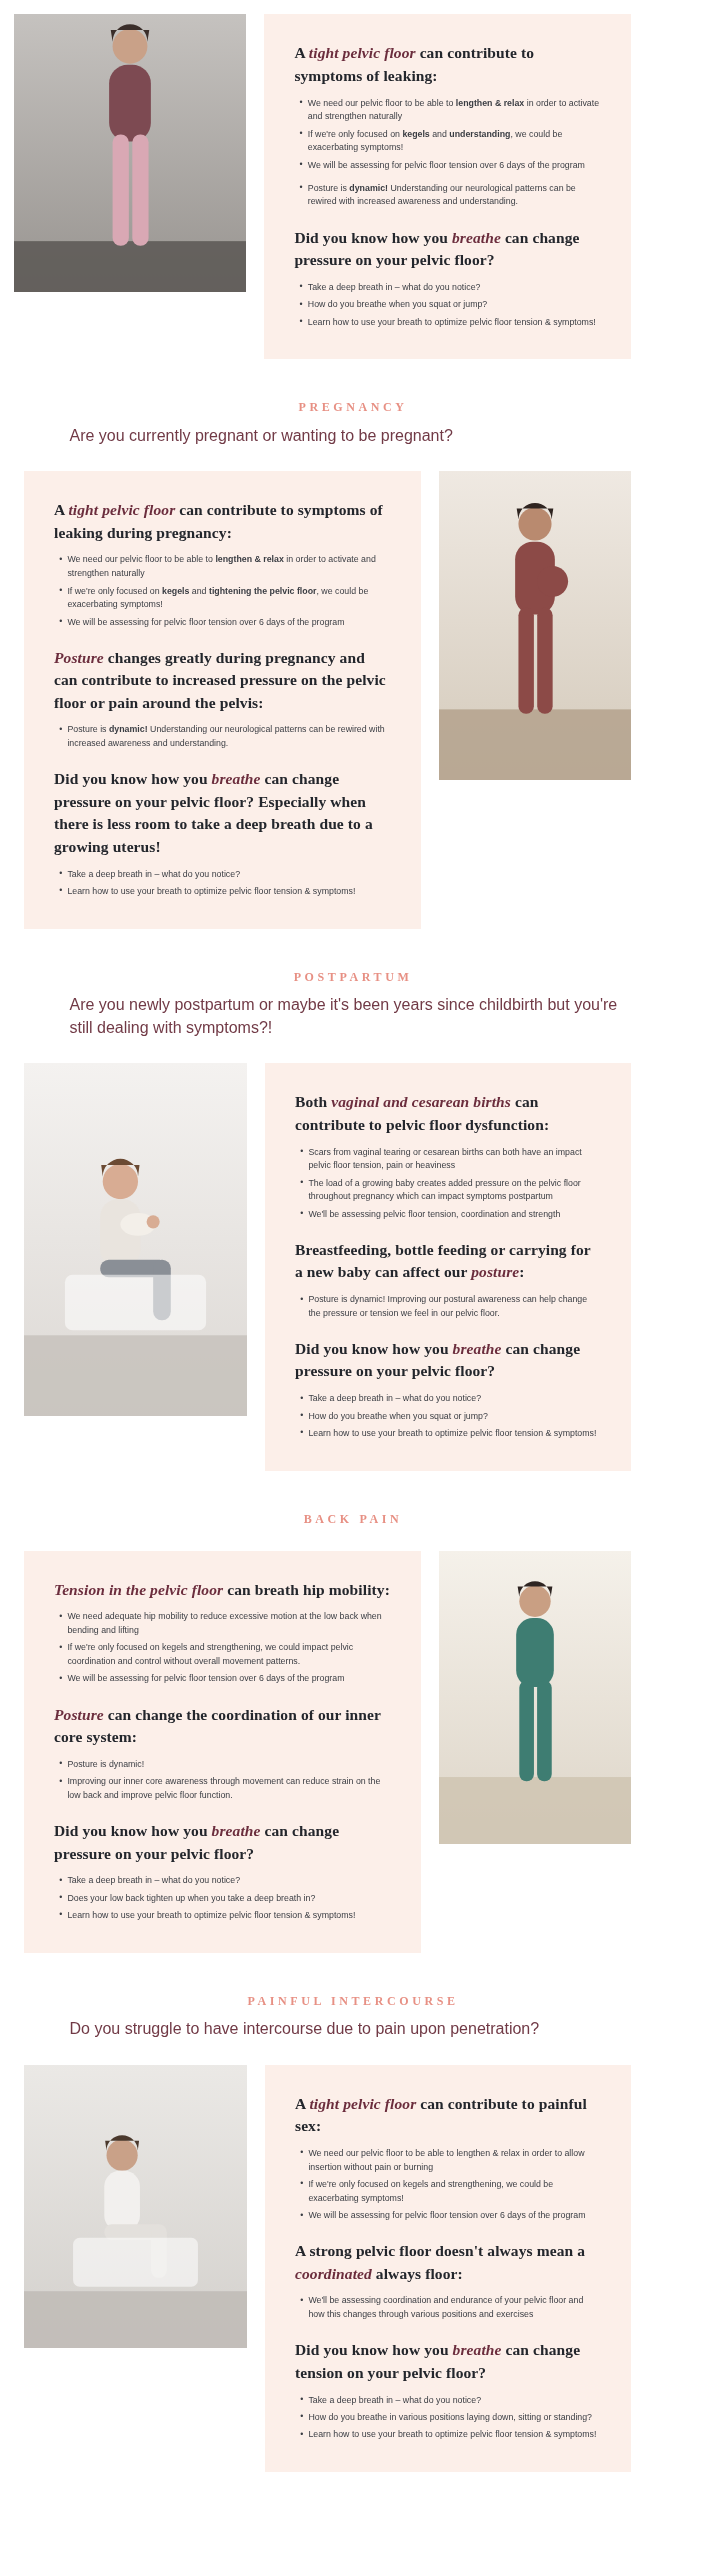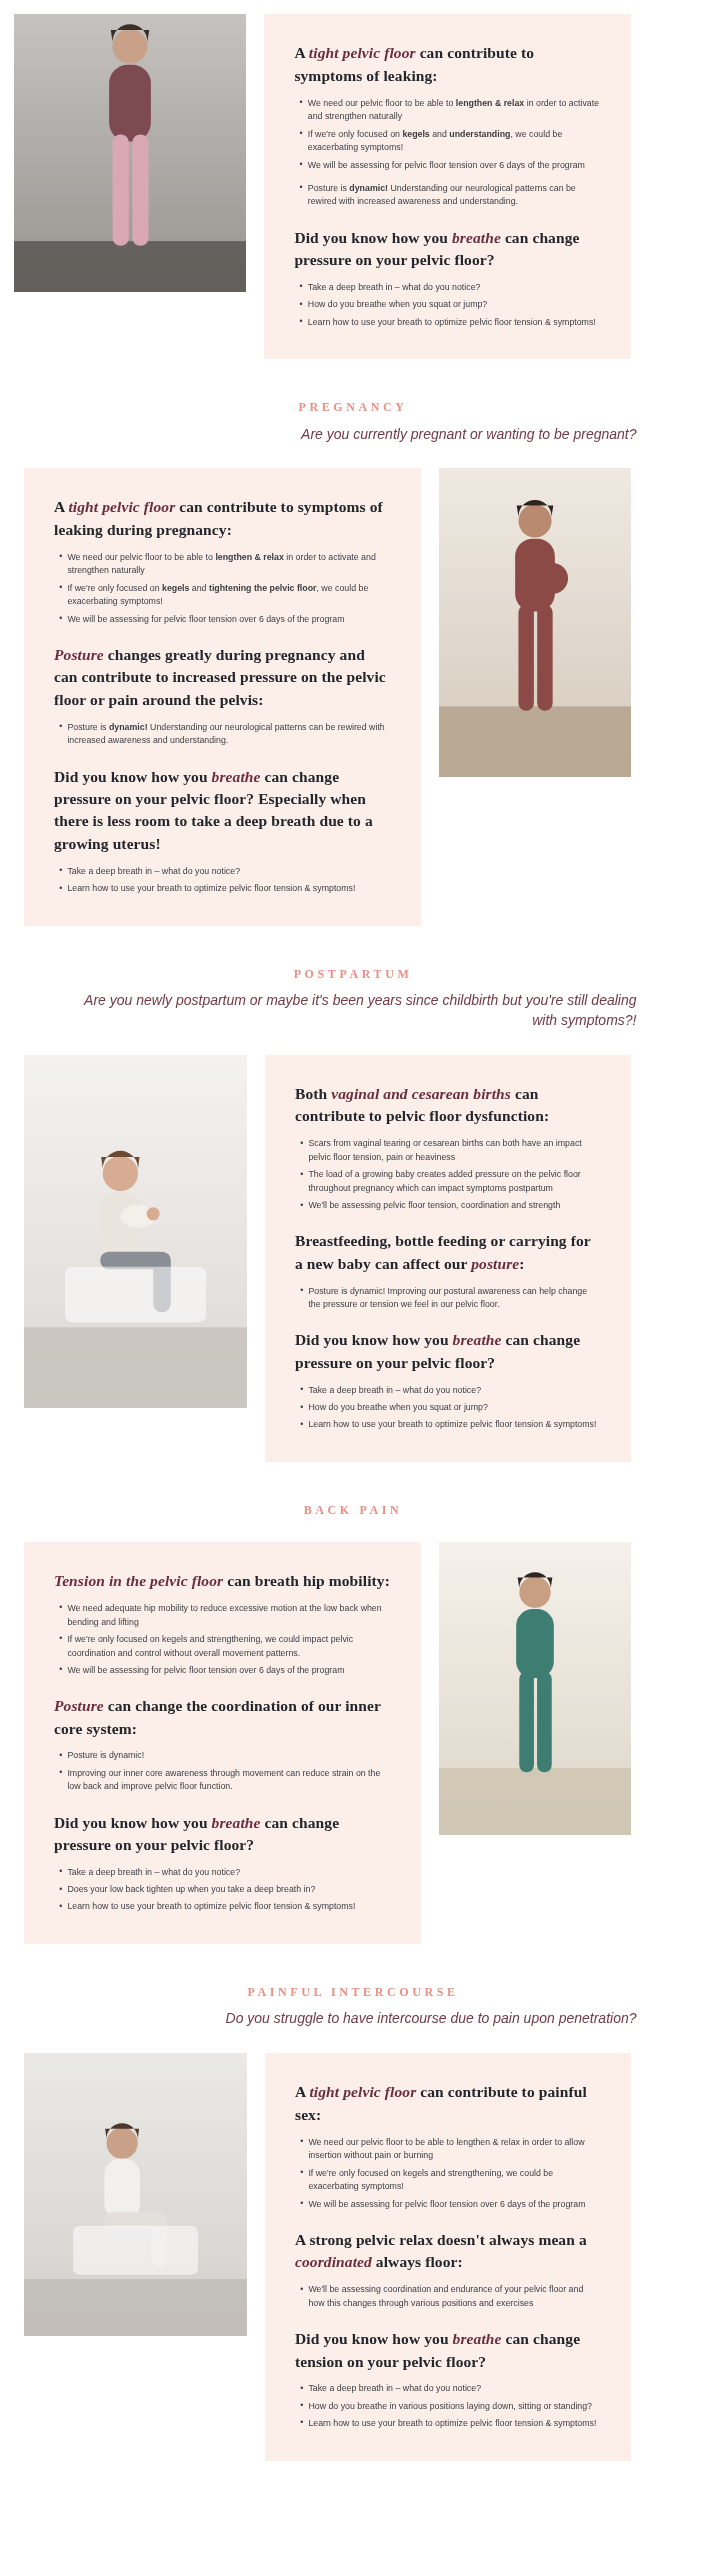"Are you currently pregnant or" .question { font-size: 14px -> 16px; font-style: italic -> none; text-align: right -> left }
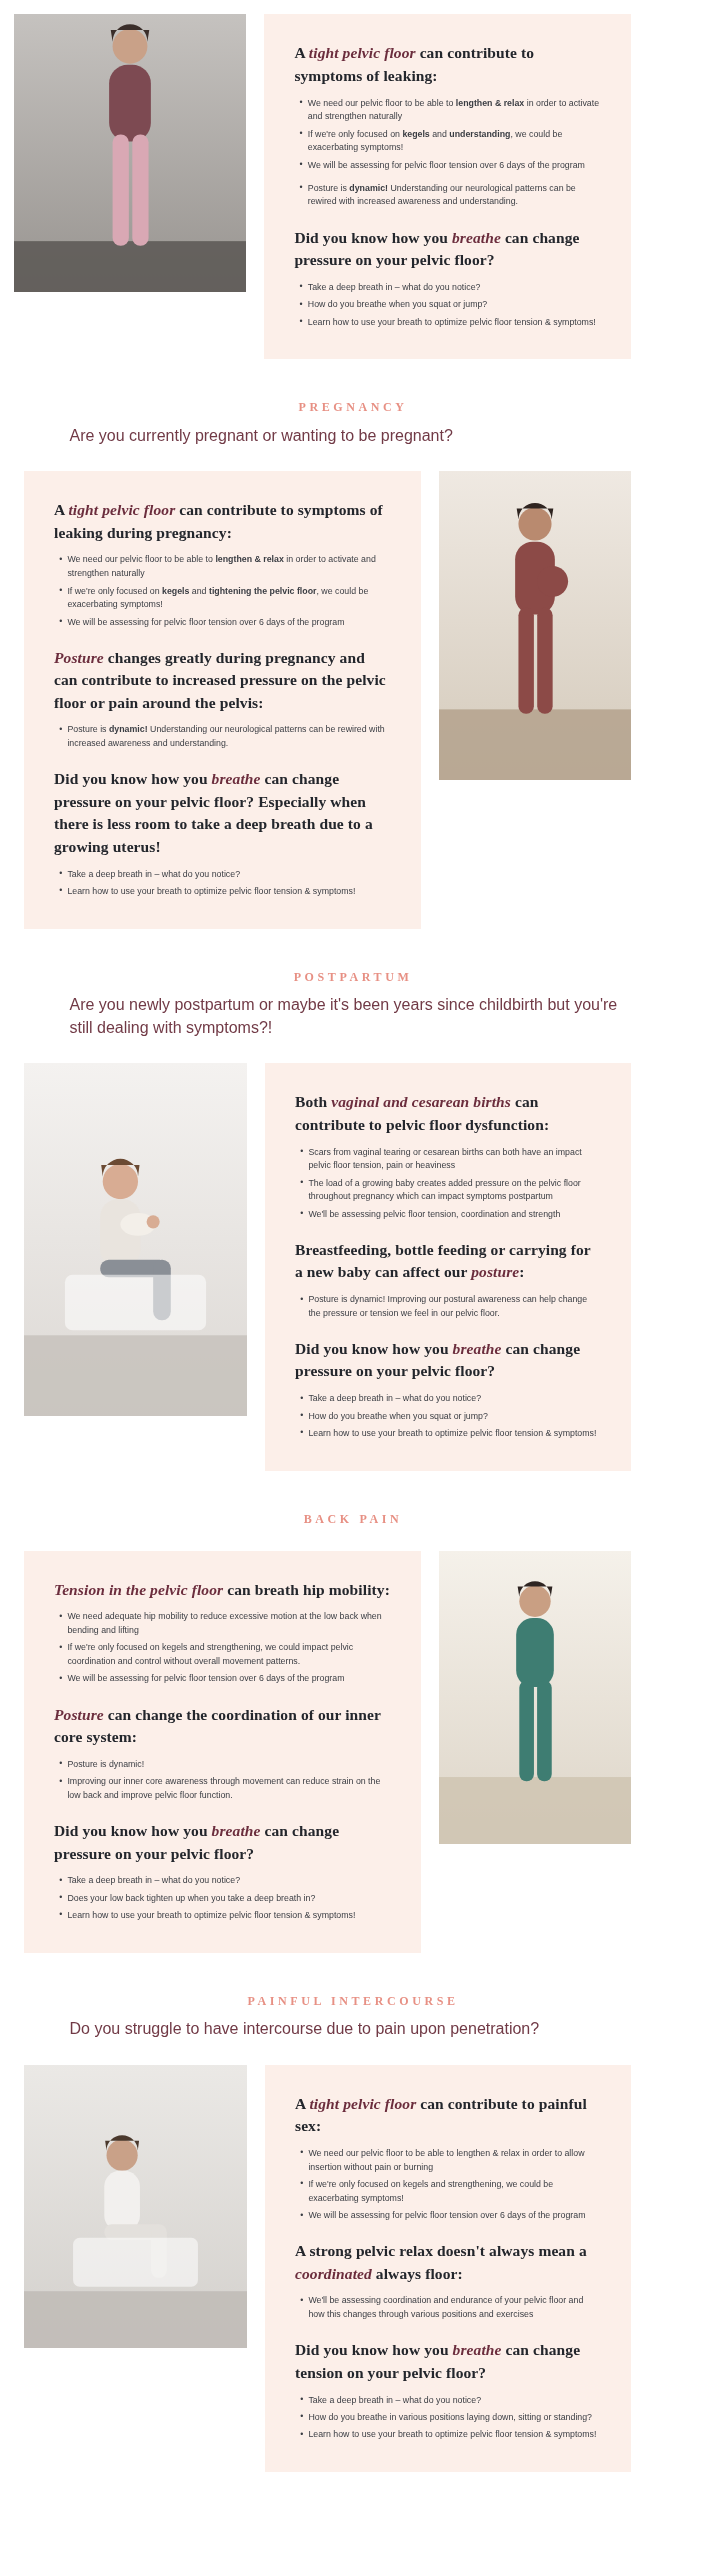"A strong pelvic relax doesn't" span { text: relax -> floor }
